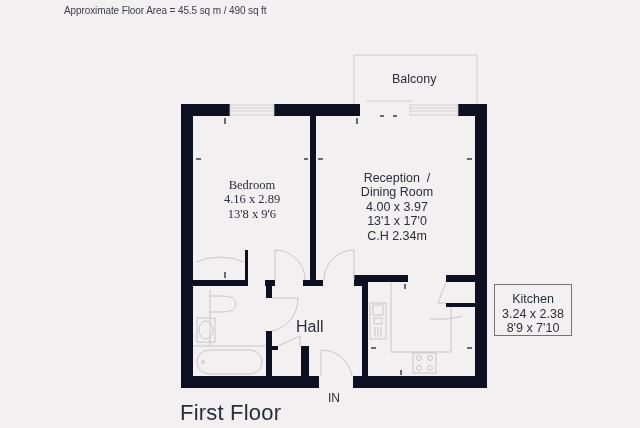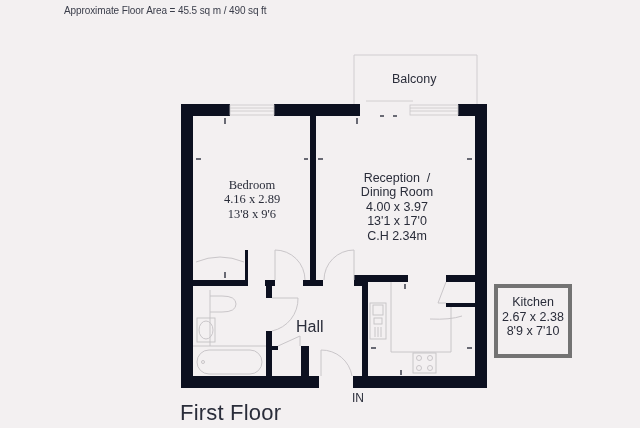"Kitchen" .kitchen-box { border: 4px solid #737373 -> 1px solid #737373; height: 74px -> 52px }
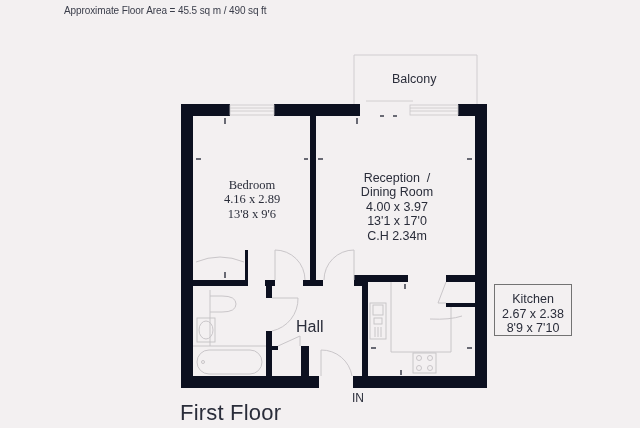"2.67 x 2.38" div { text: 2.67 -> 3.24 }
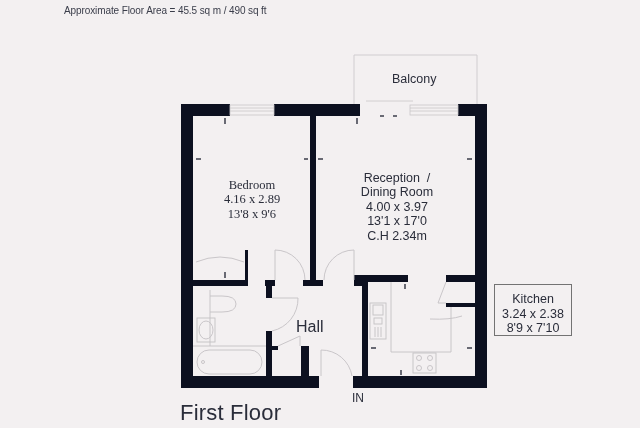"IN" .in-lbl { margin-left: 24px -> none }
